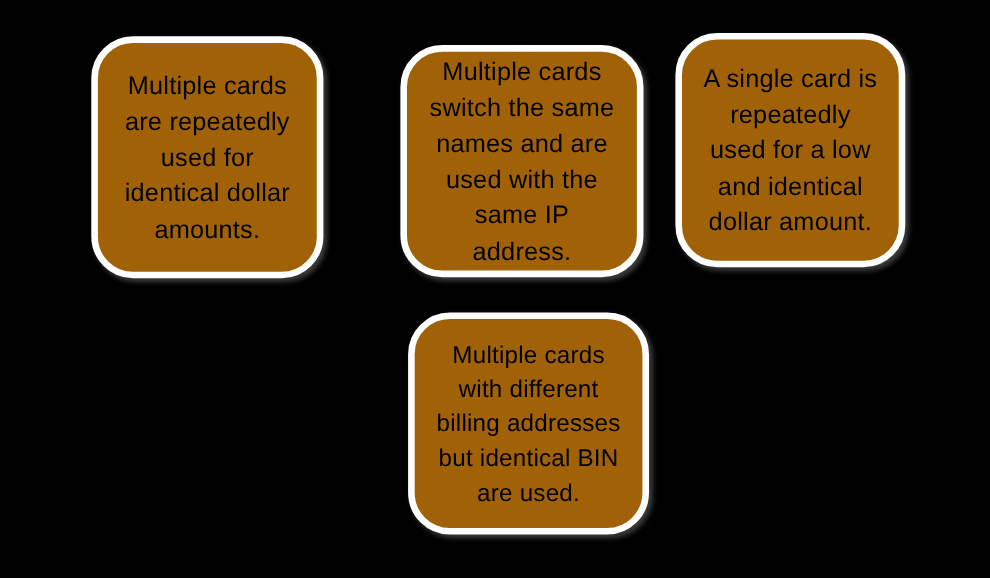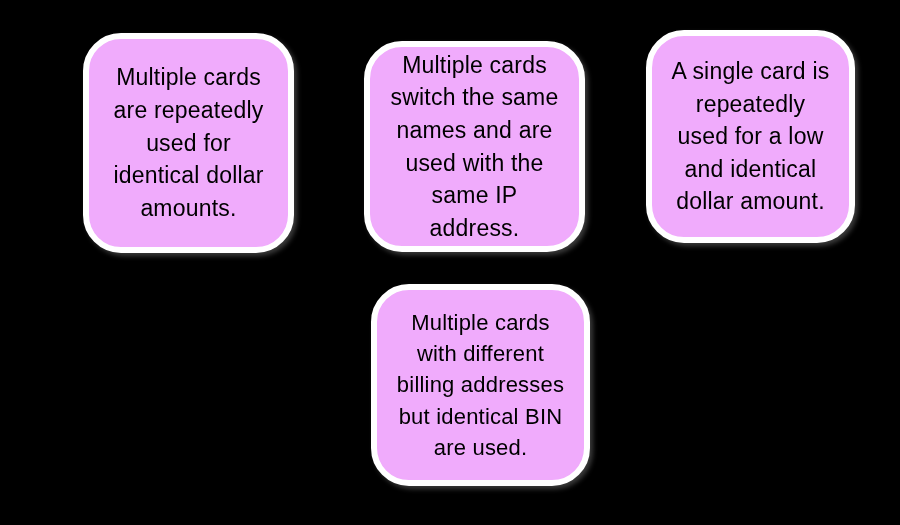"Multiple cards" .card { background: #f0abfc -> #a16207 }
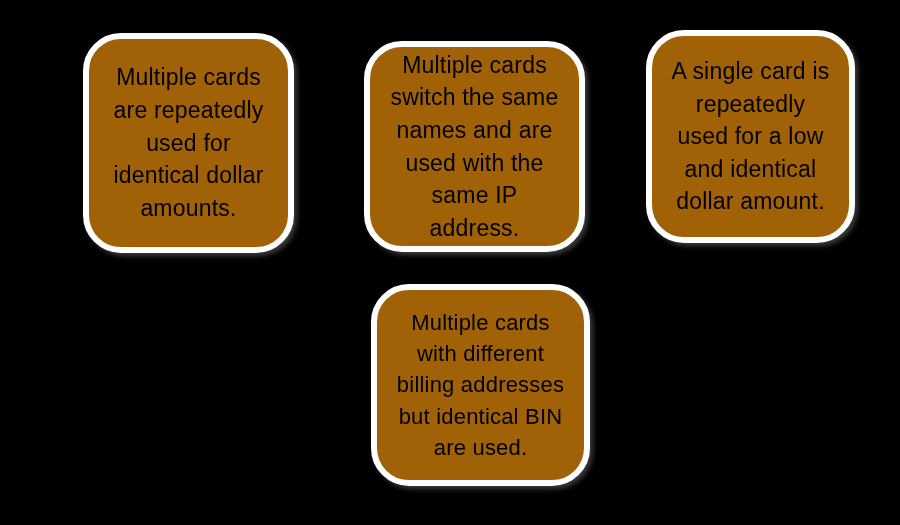"A single card is" #card-3 { left: 646px -> 614px }
